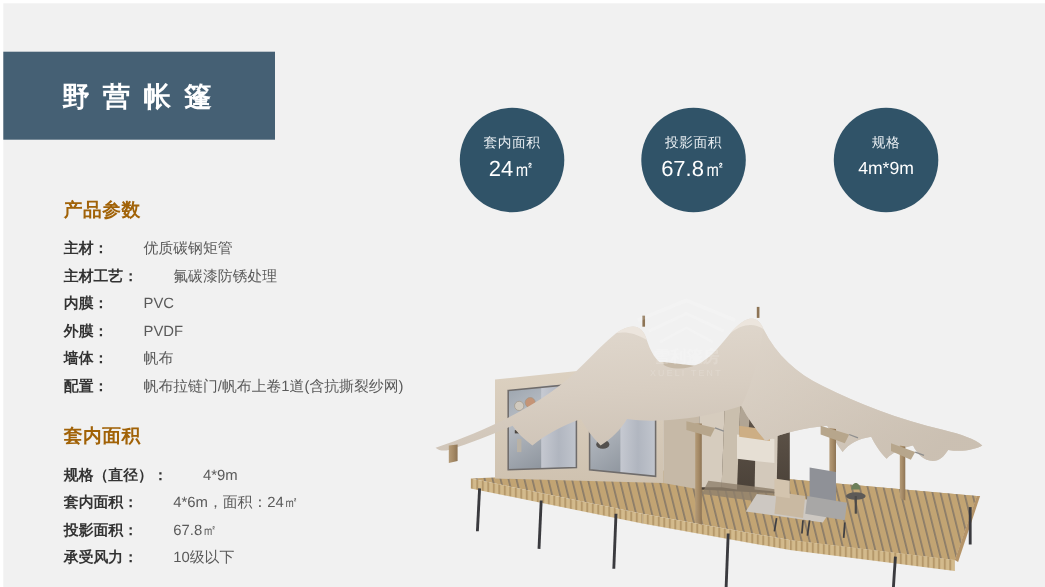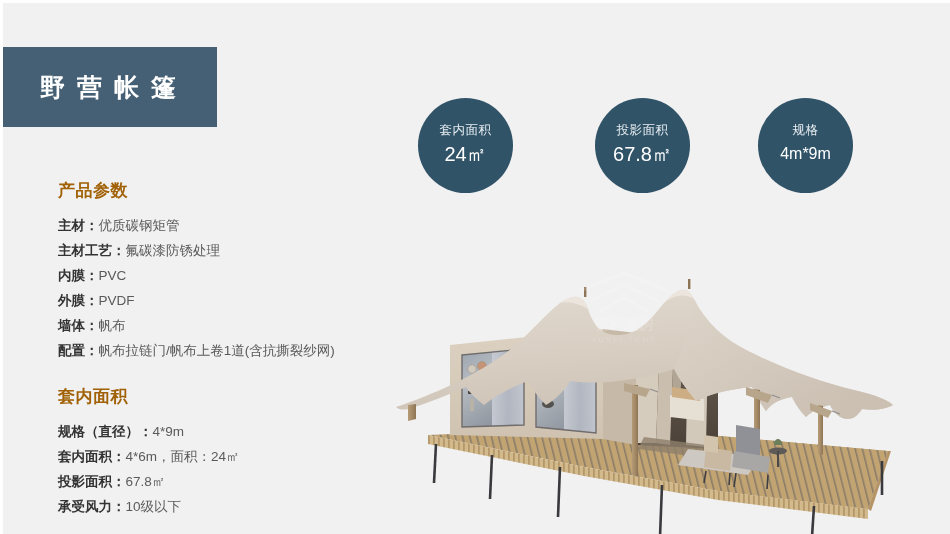"野营帐篷" .title-banner { width: 218px -> 251px }
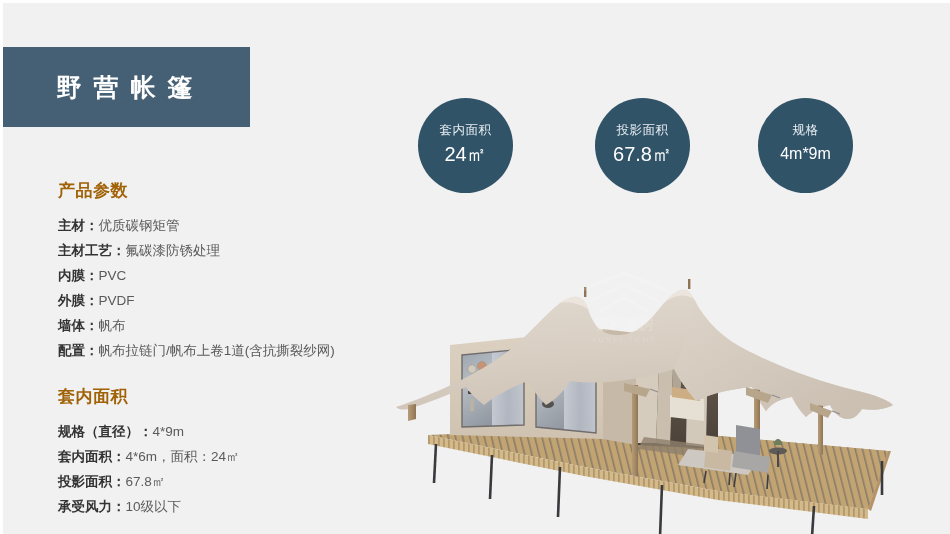"投影面积" #badge-2 { left: 592px -> 580px }
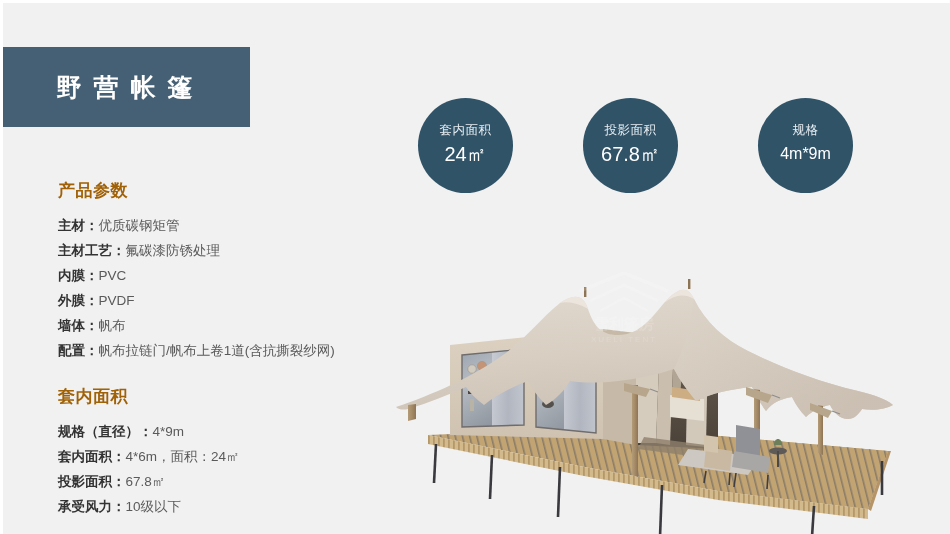"优质碳钢矩管" .spec-row .v { margin-left: none -> 32px }
